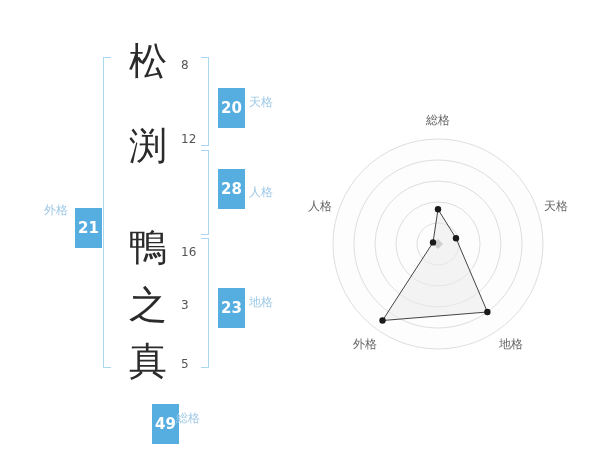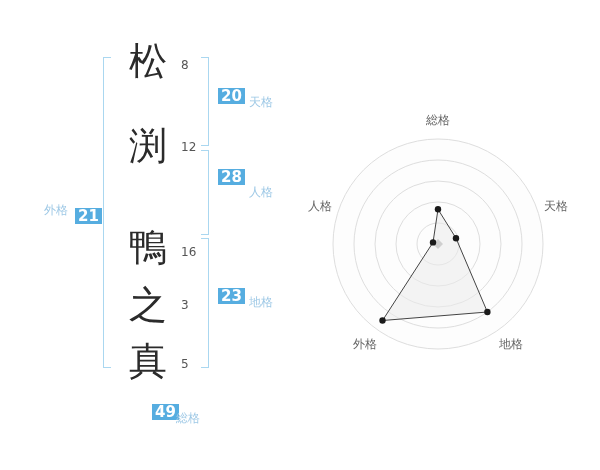"20" .badge { height: 16px -> 40px }
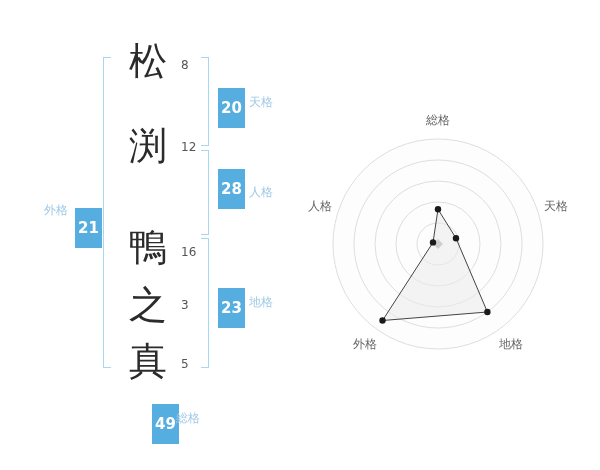"12" div.strokes { top: 140px -> 132px }
